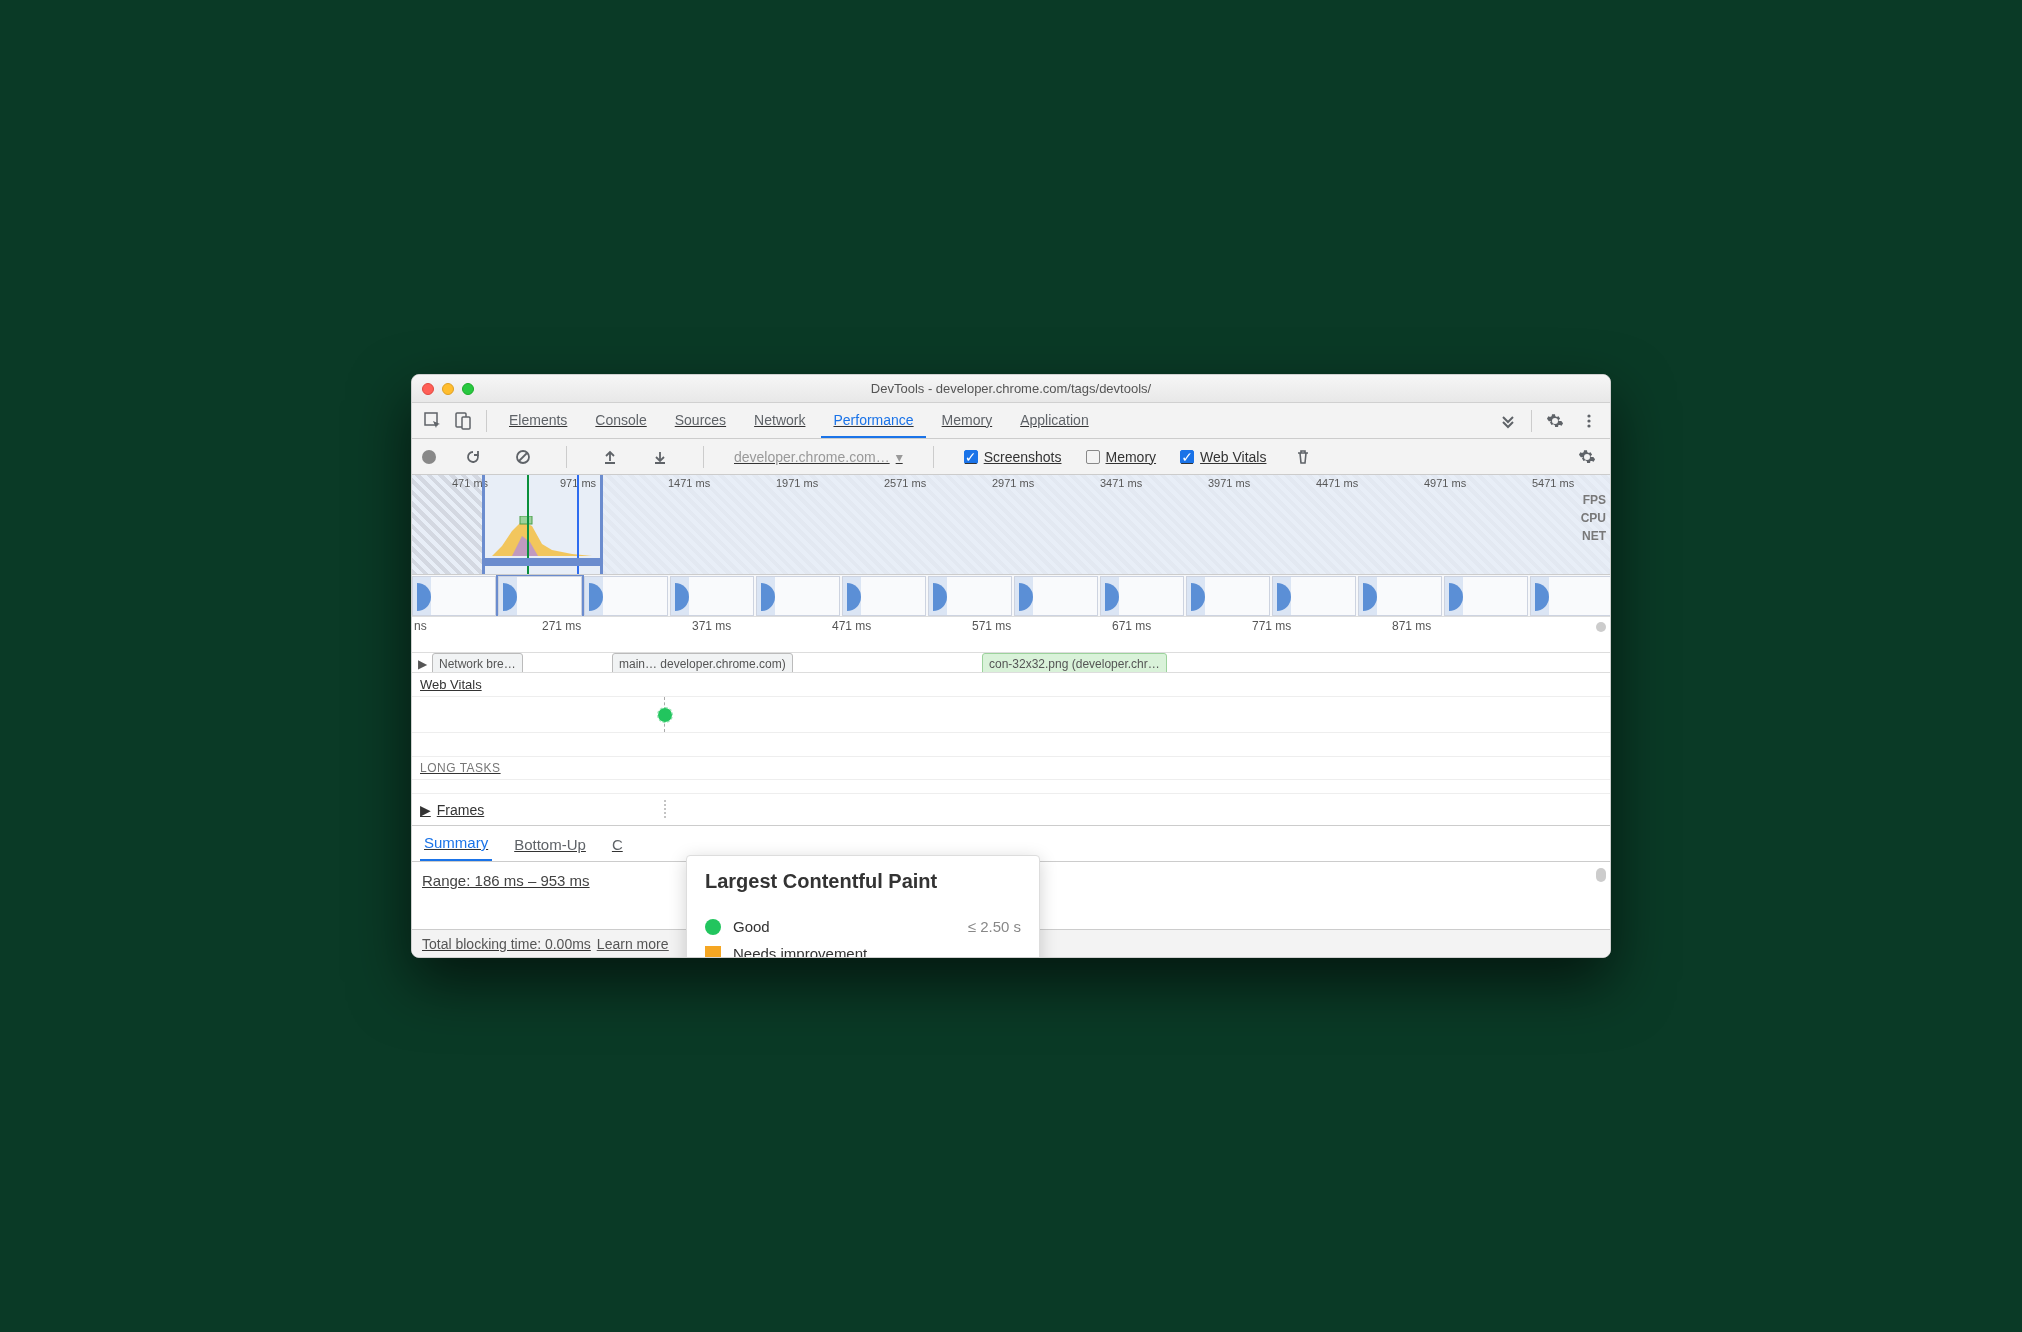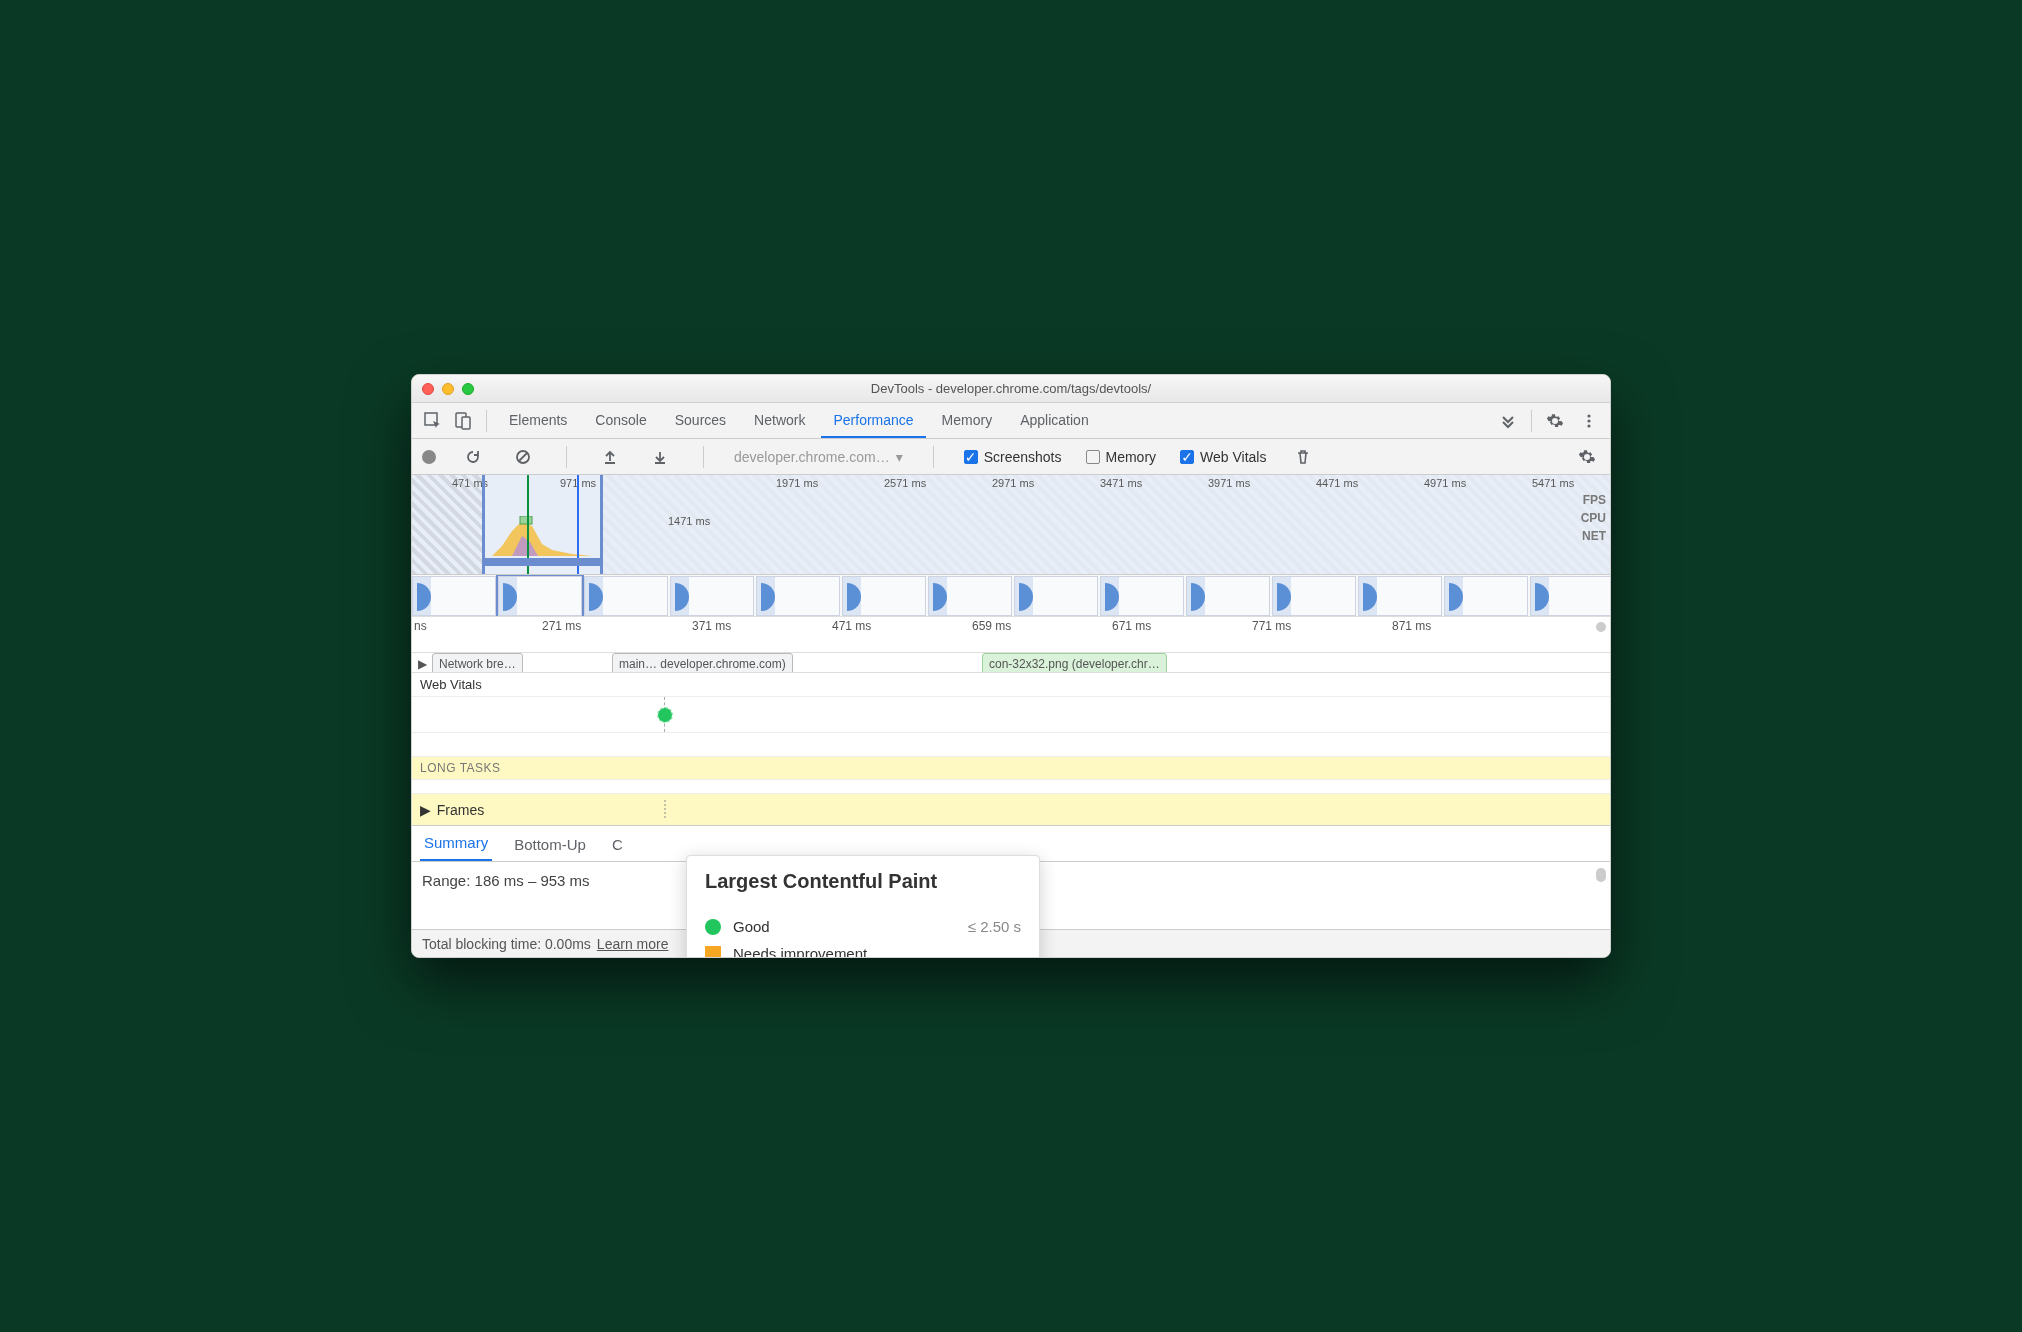"DevTools -" .window { background: #fef9c3 -> #ffffff; text-decoration: none -> underline }
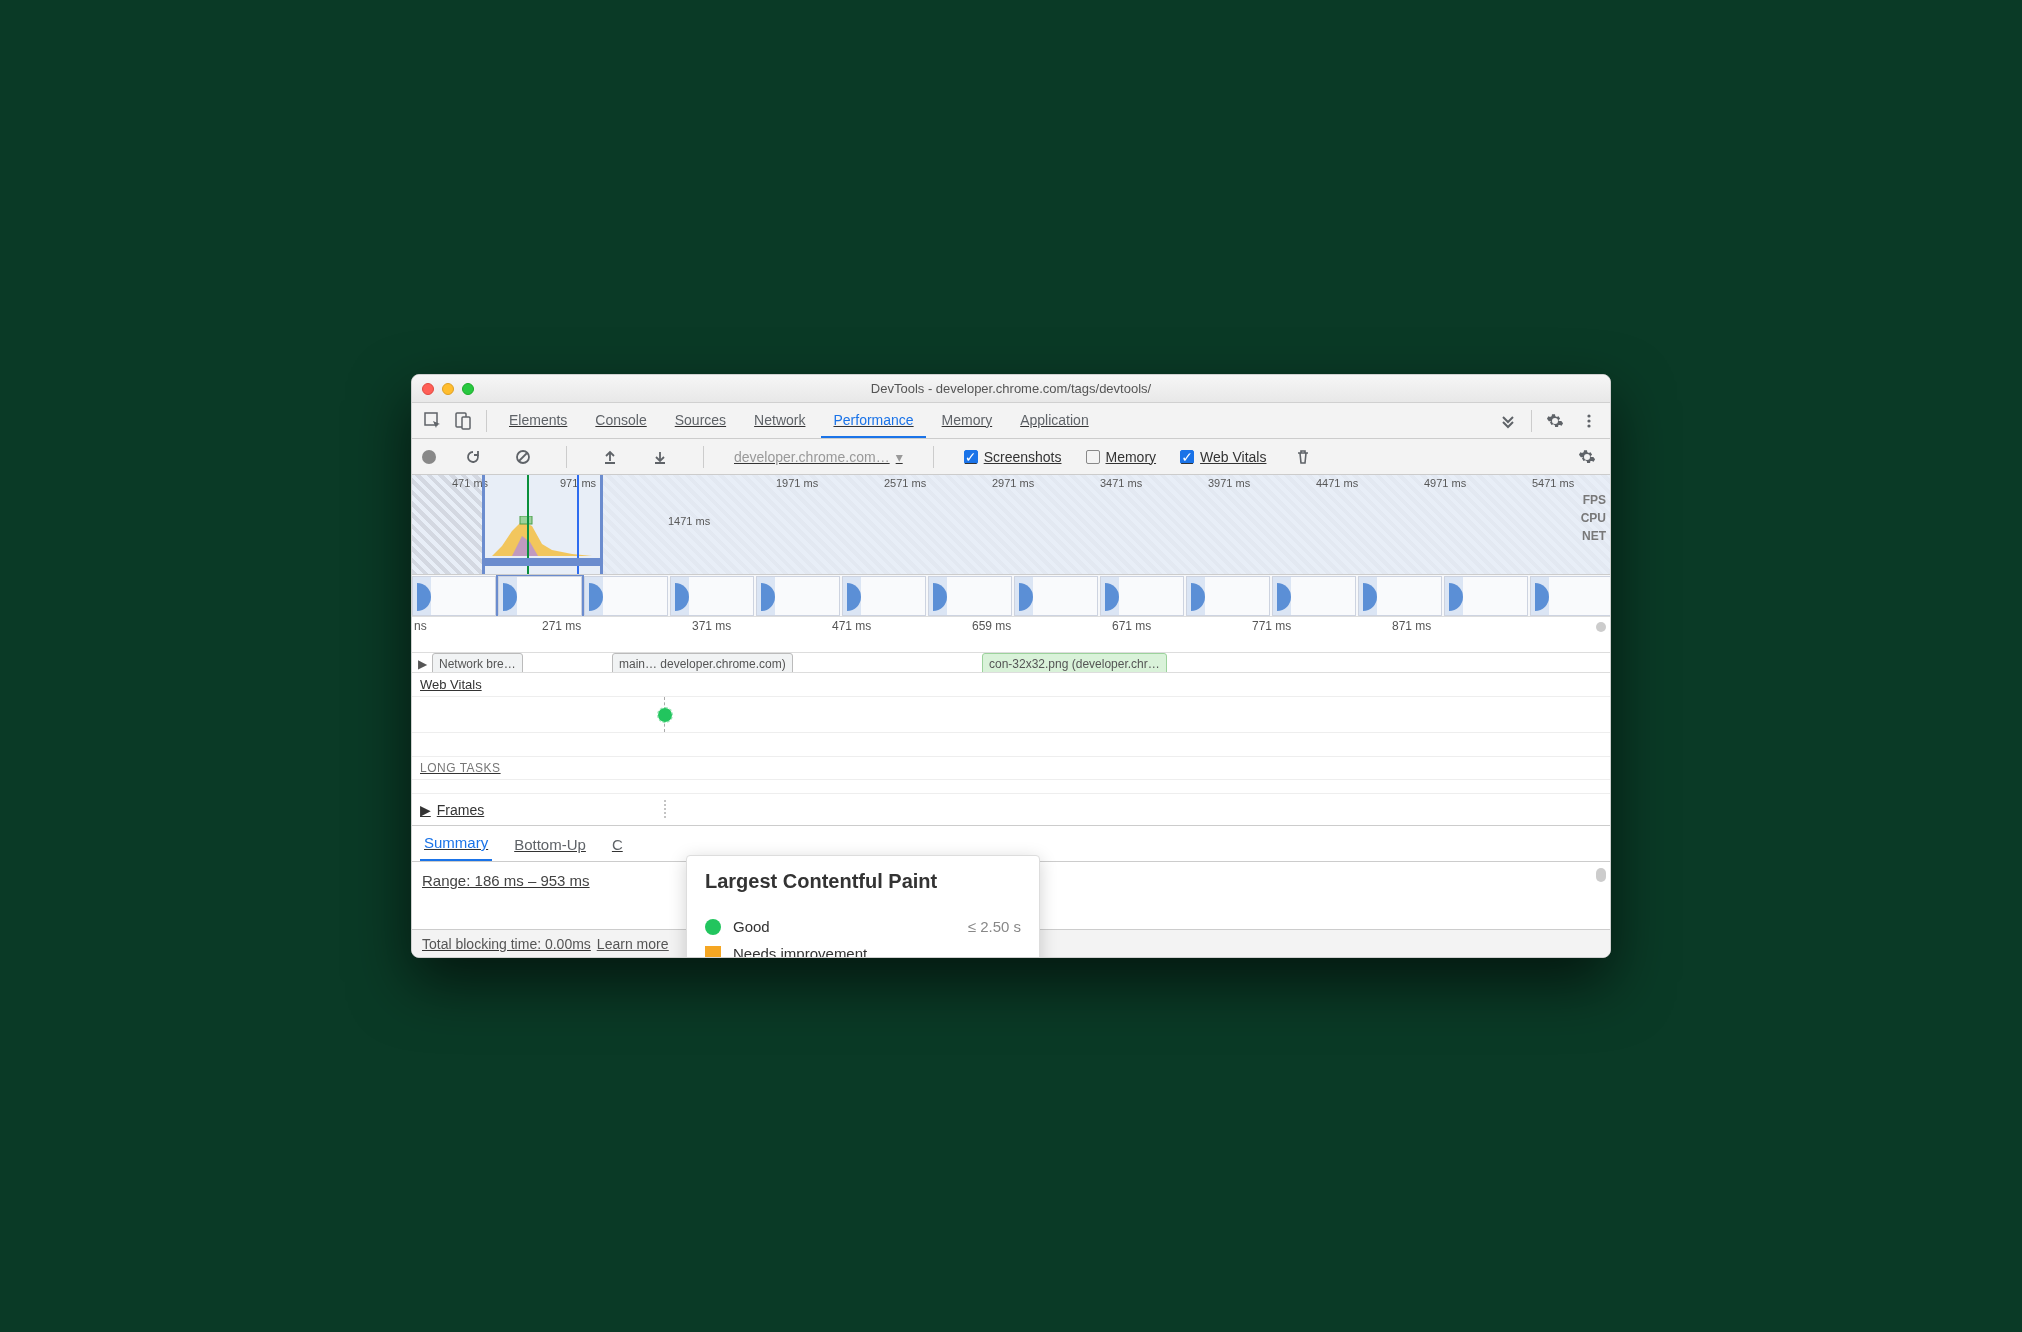"1471 ms" span.tick { margin-top: 38px -> none }
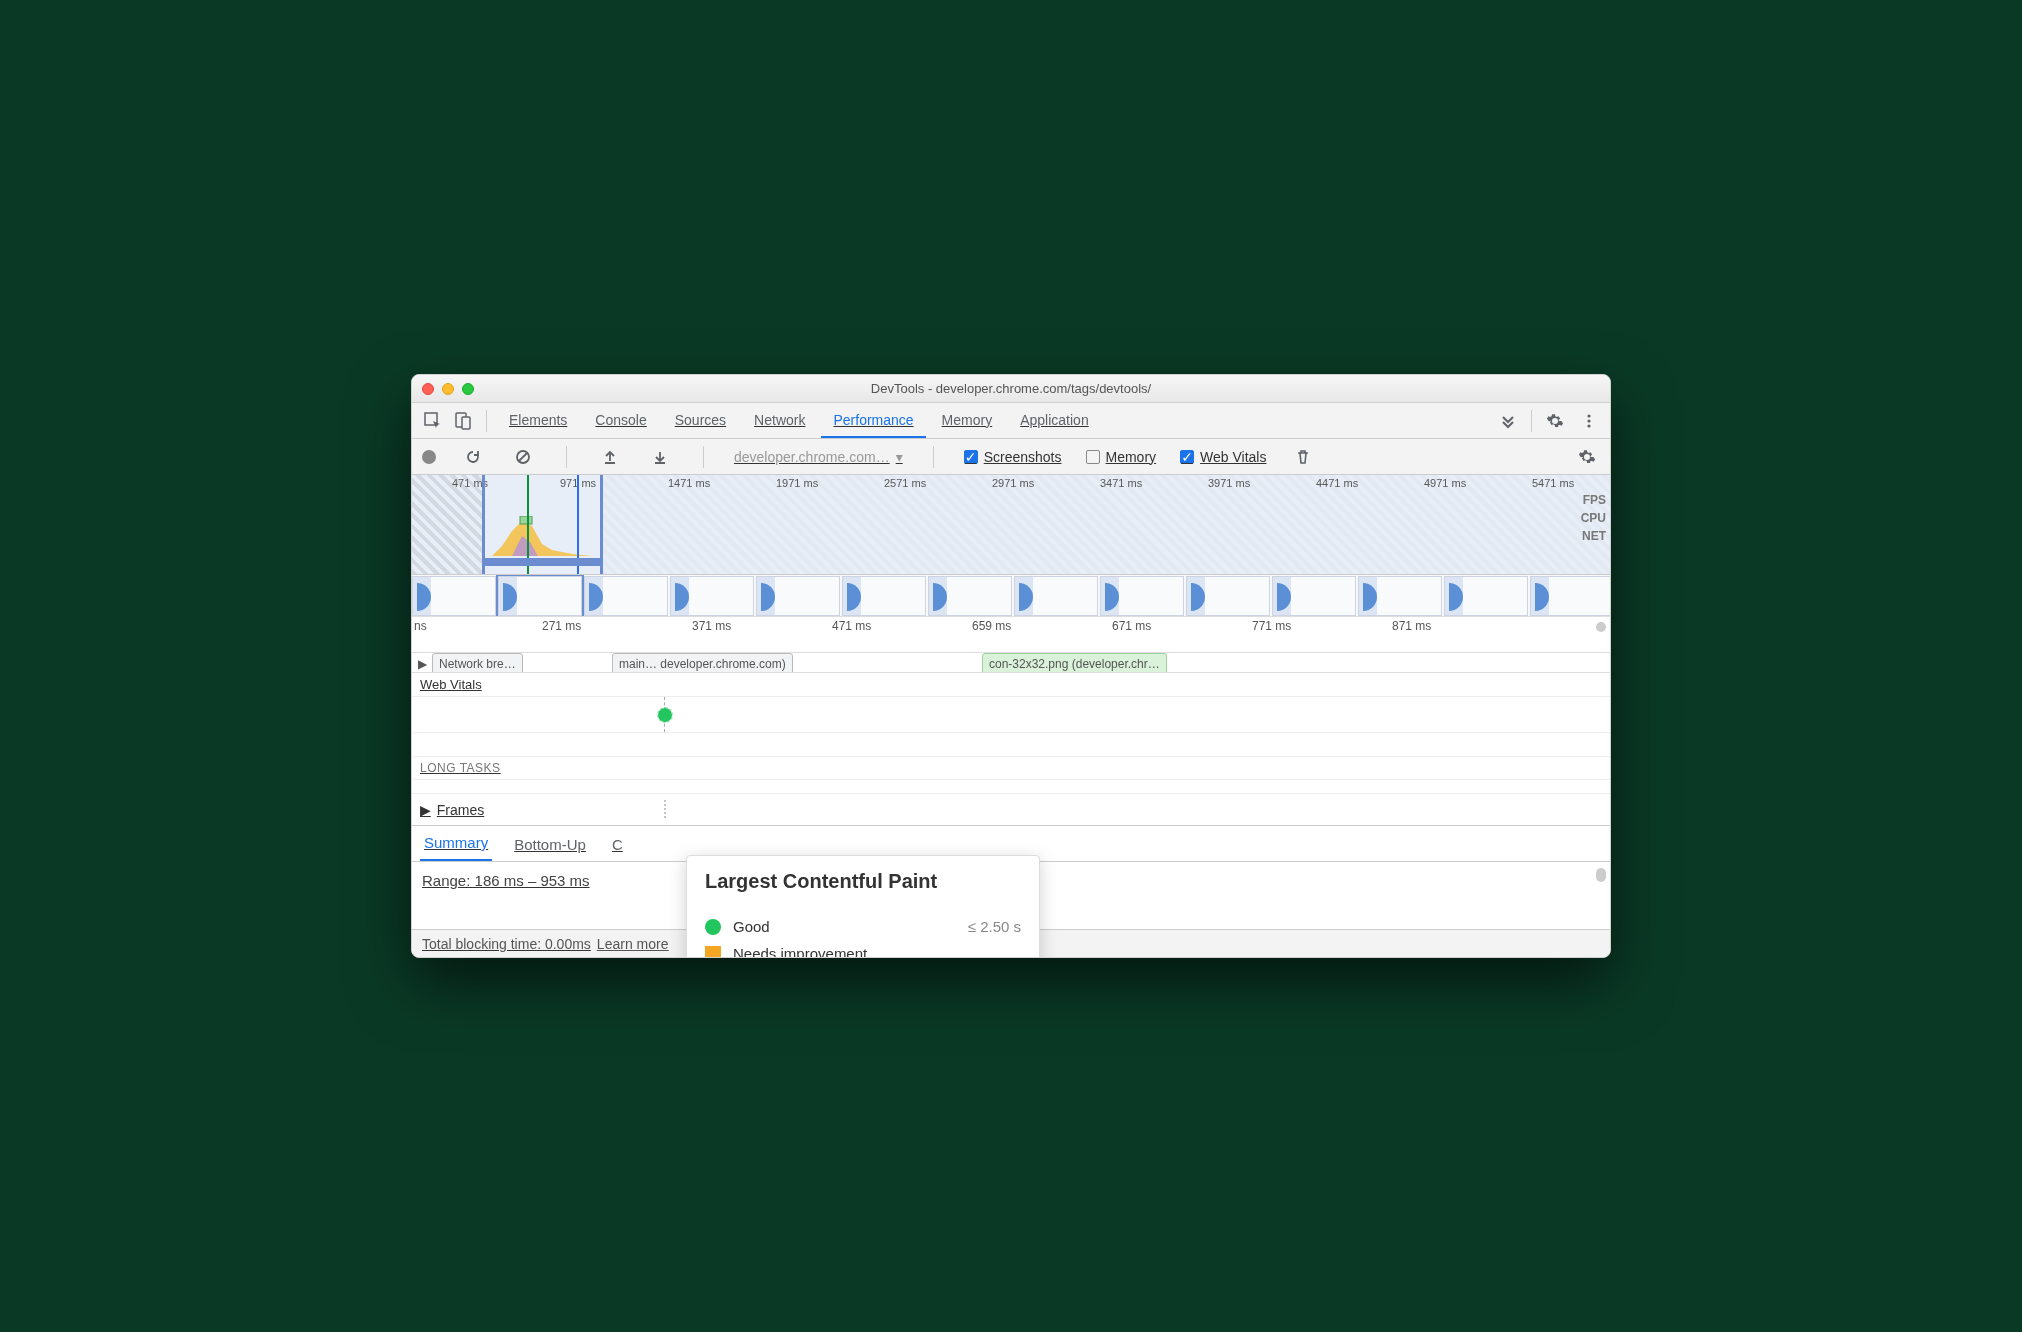"659 ms" span.t { text: 659 -> 571 }
